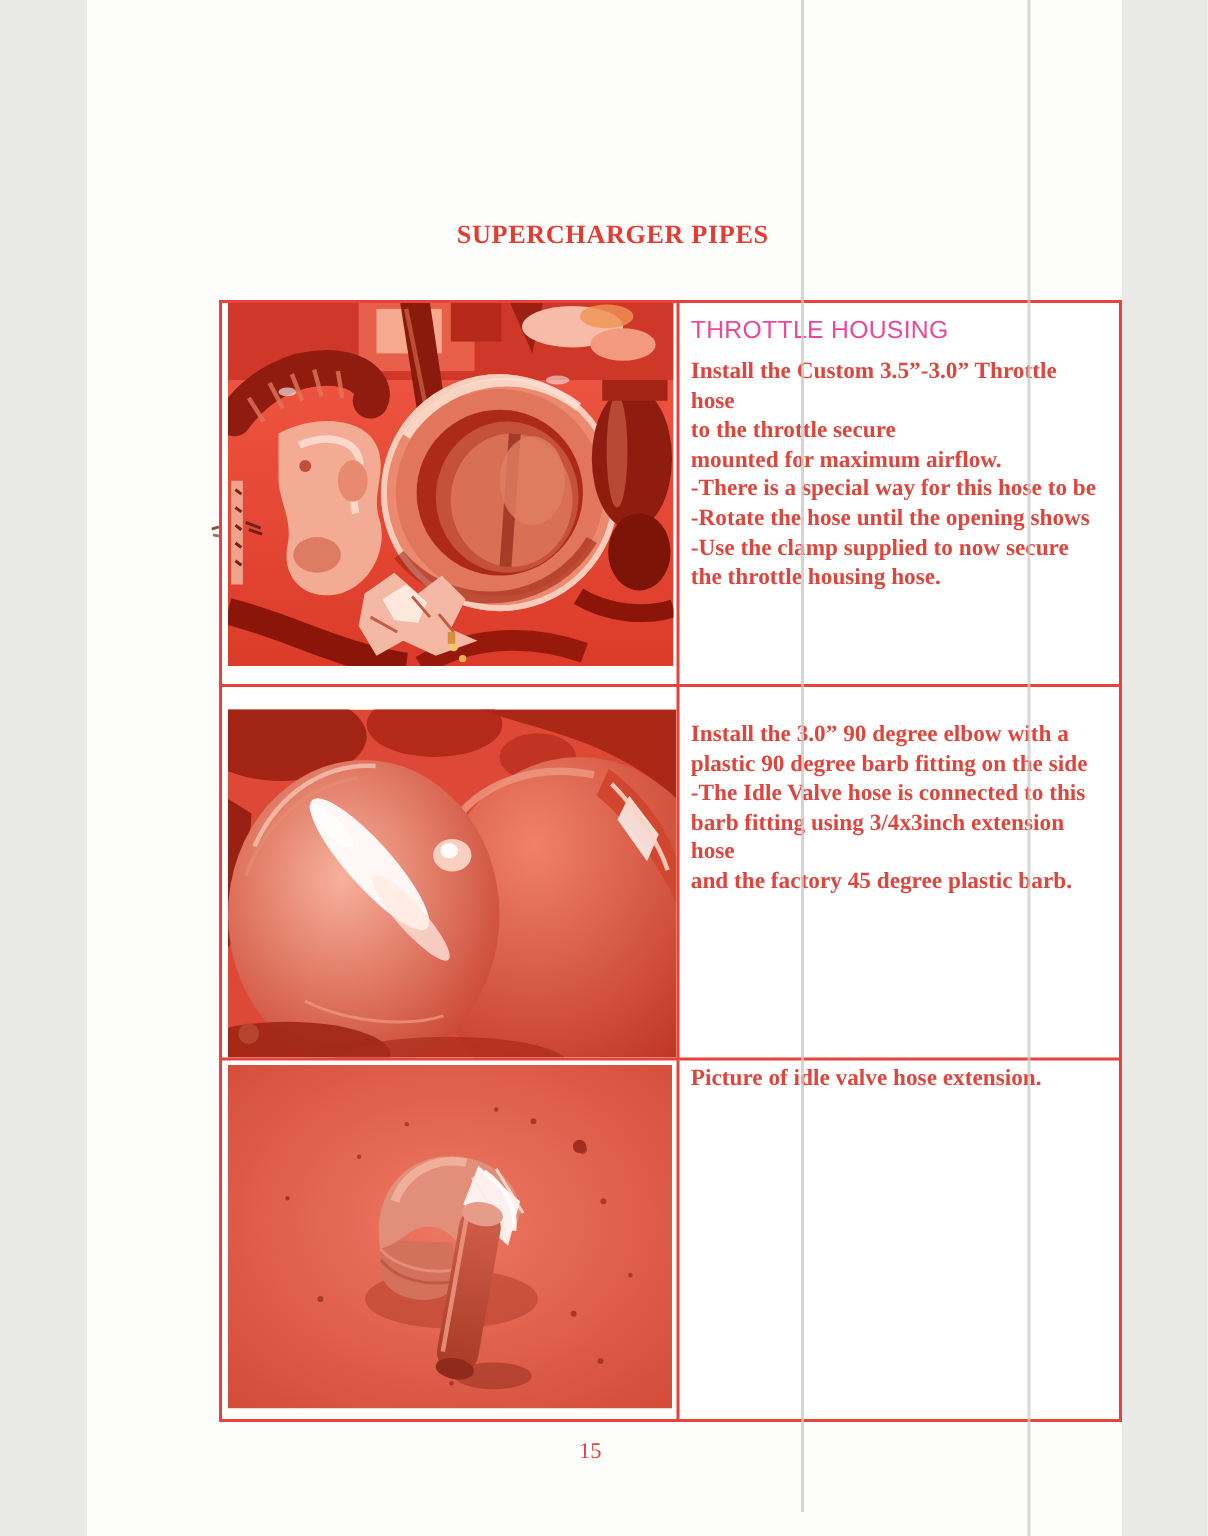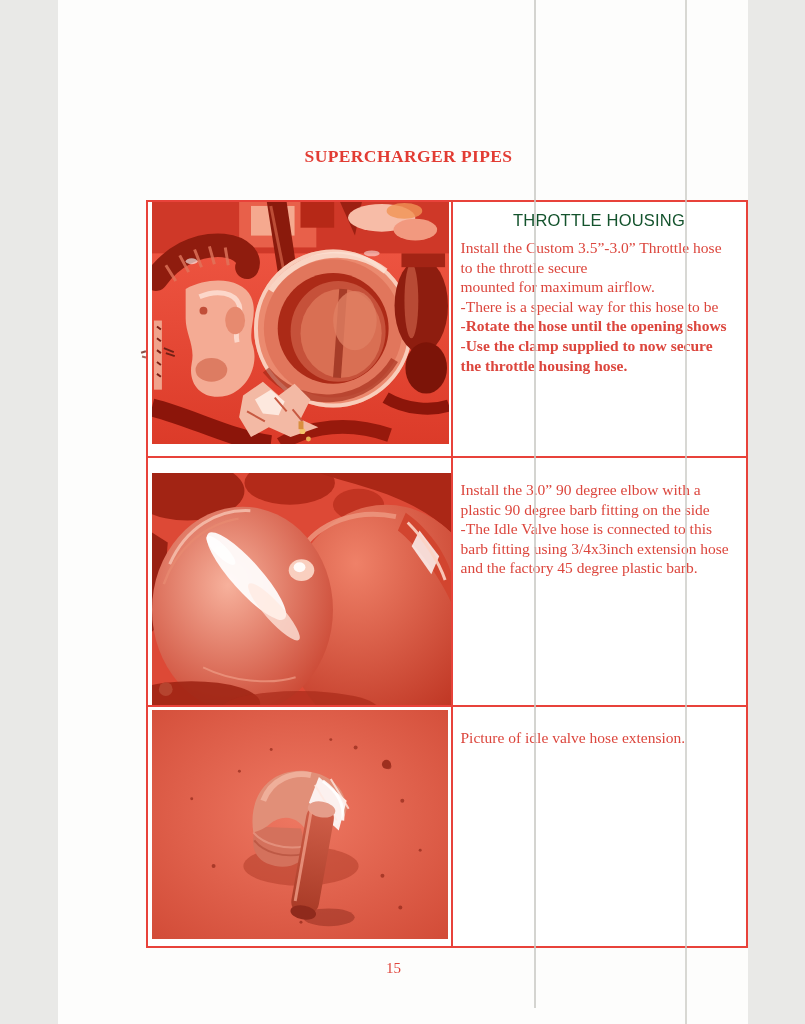"THROTTLE HOUSING" .heading-sans { color: #14532d -> #ec4899; text-align: center -> none }
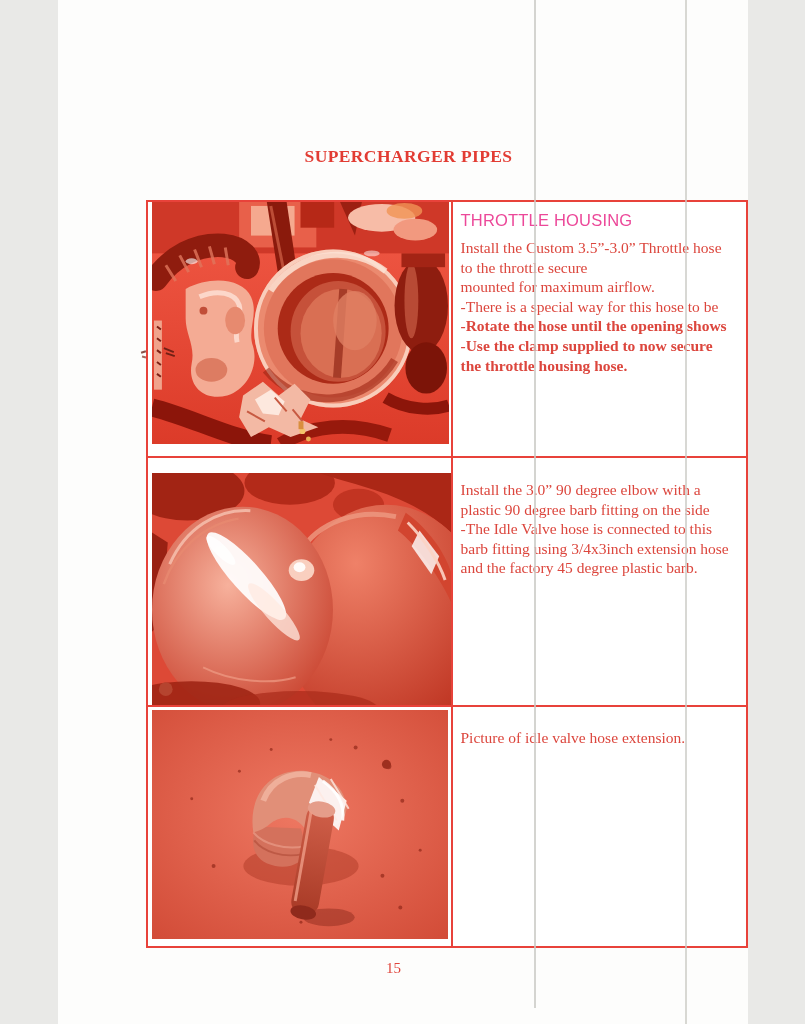"Install the Custom 3.5”-3.0” Throttle" .tline { font-weight: none -> bold }
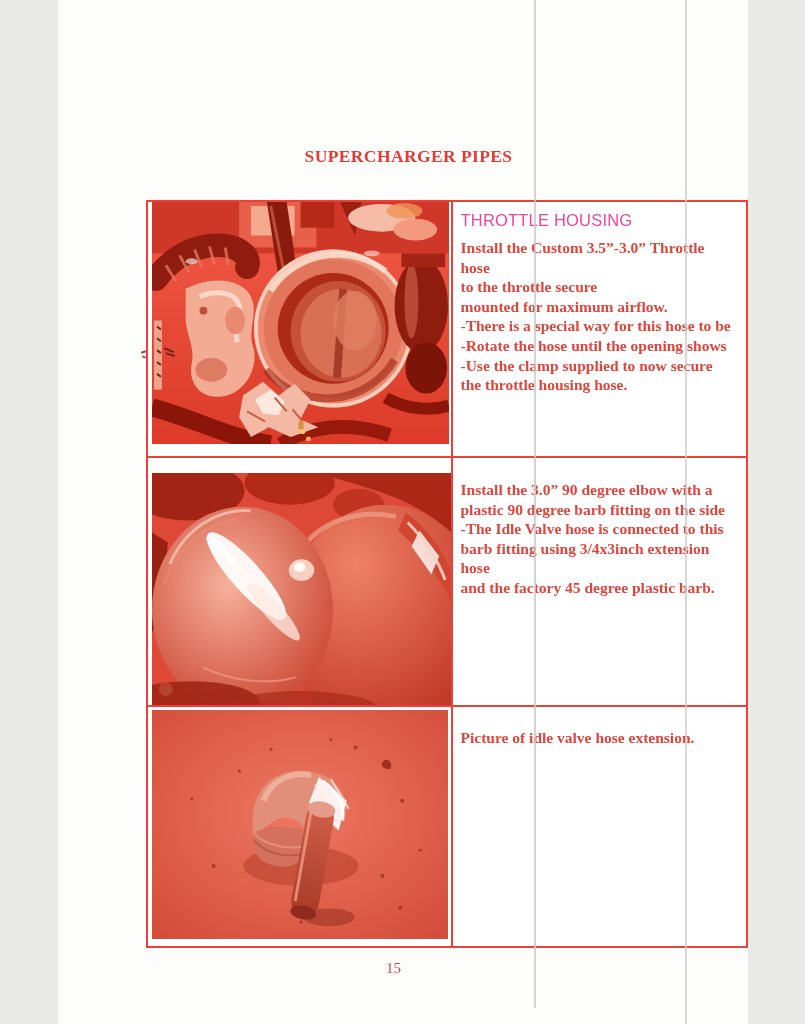"Picture of idle valve hose" .pt6 { padding-top: 21px -> 2px }
